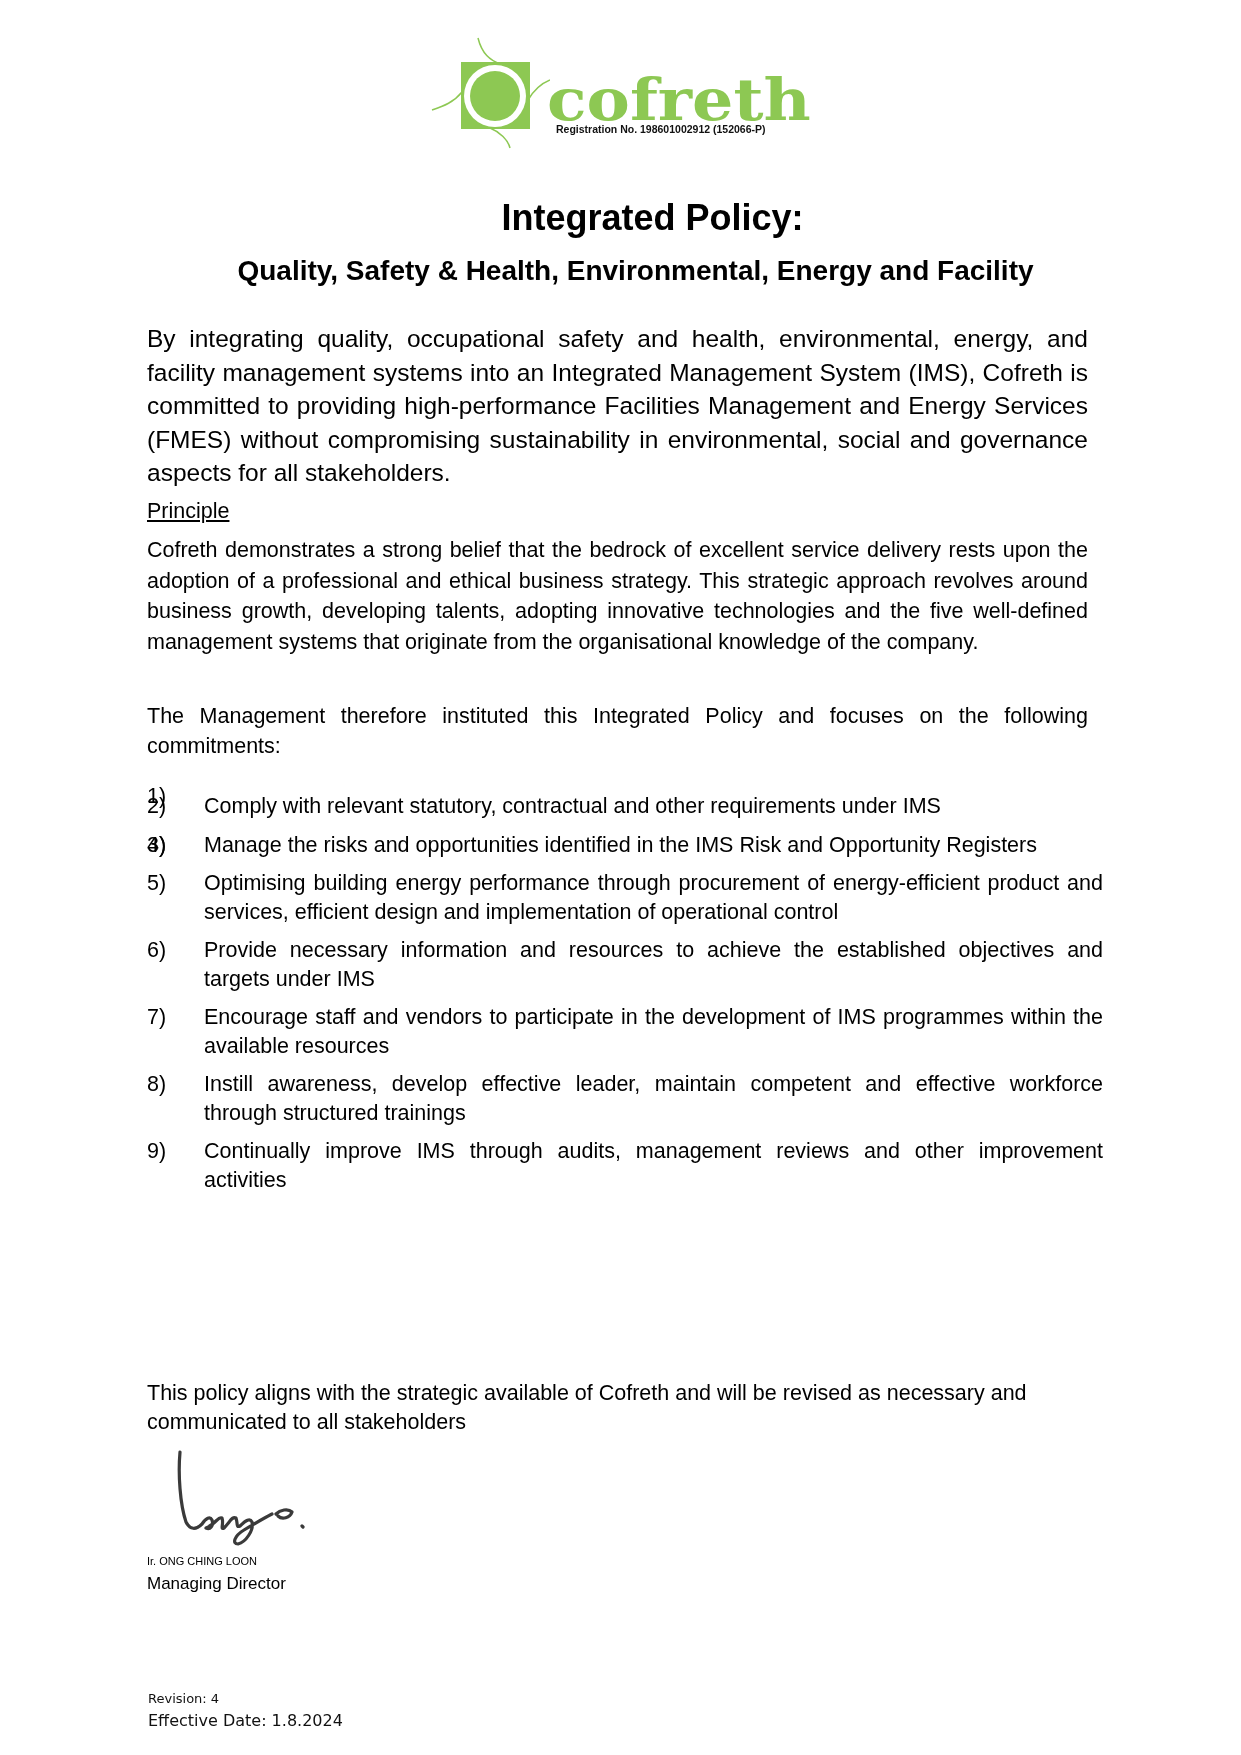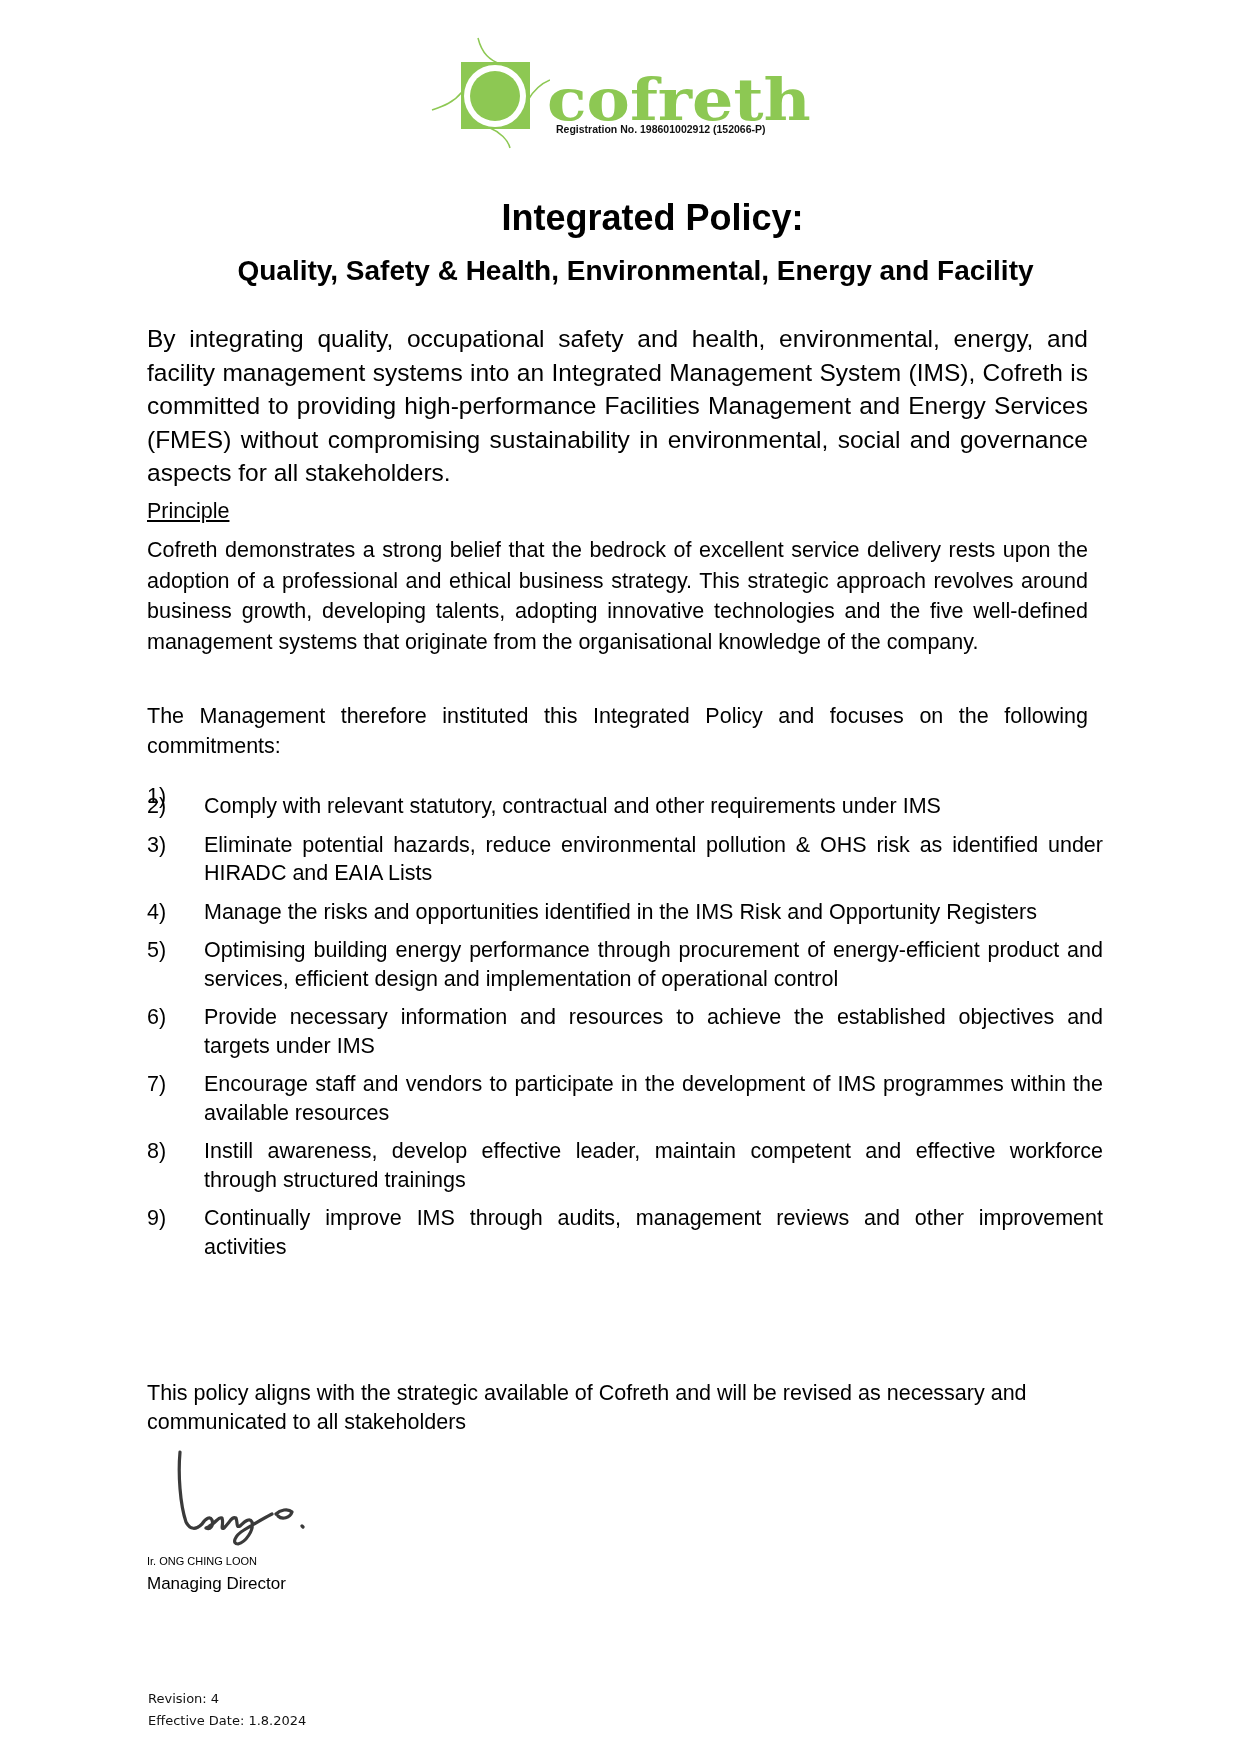"Eliminate potential hazards, reduce" span { html: <span>Eliminate potential hazards, reduce environmental pollution &amp; OHS risk as identified under HIRADC and EAIA Lists</span> -> none }
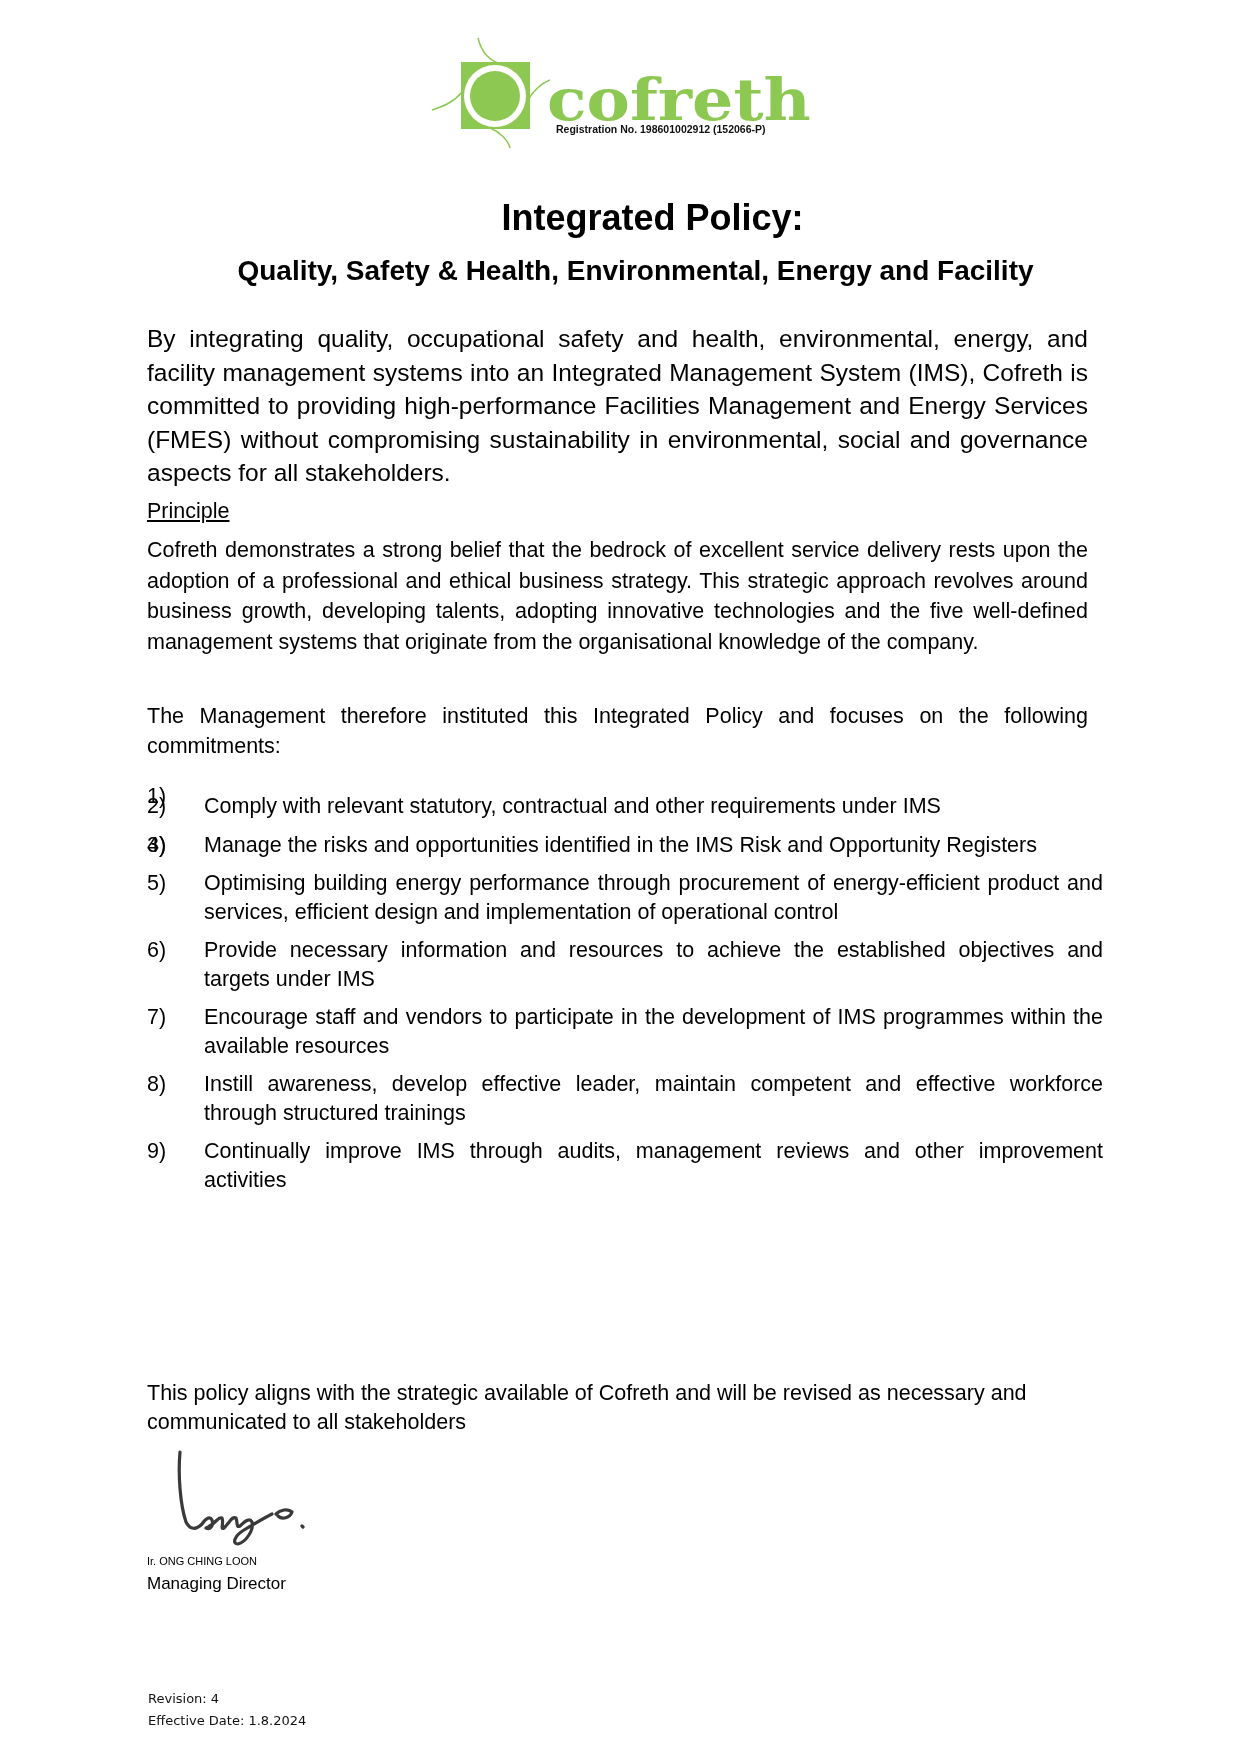"Effective Date: 1.8.2024" .eff { font-size: 13px -> 16px }
